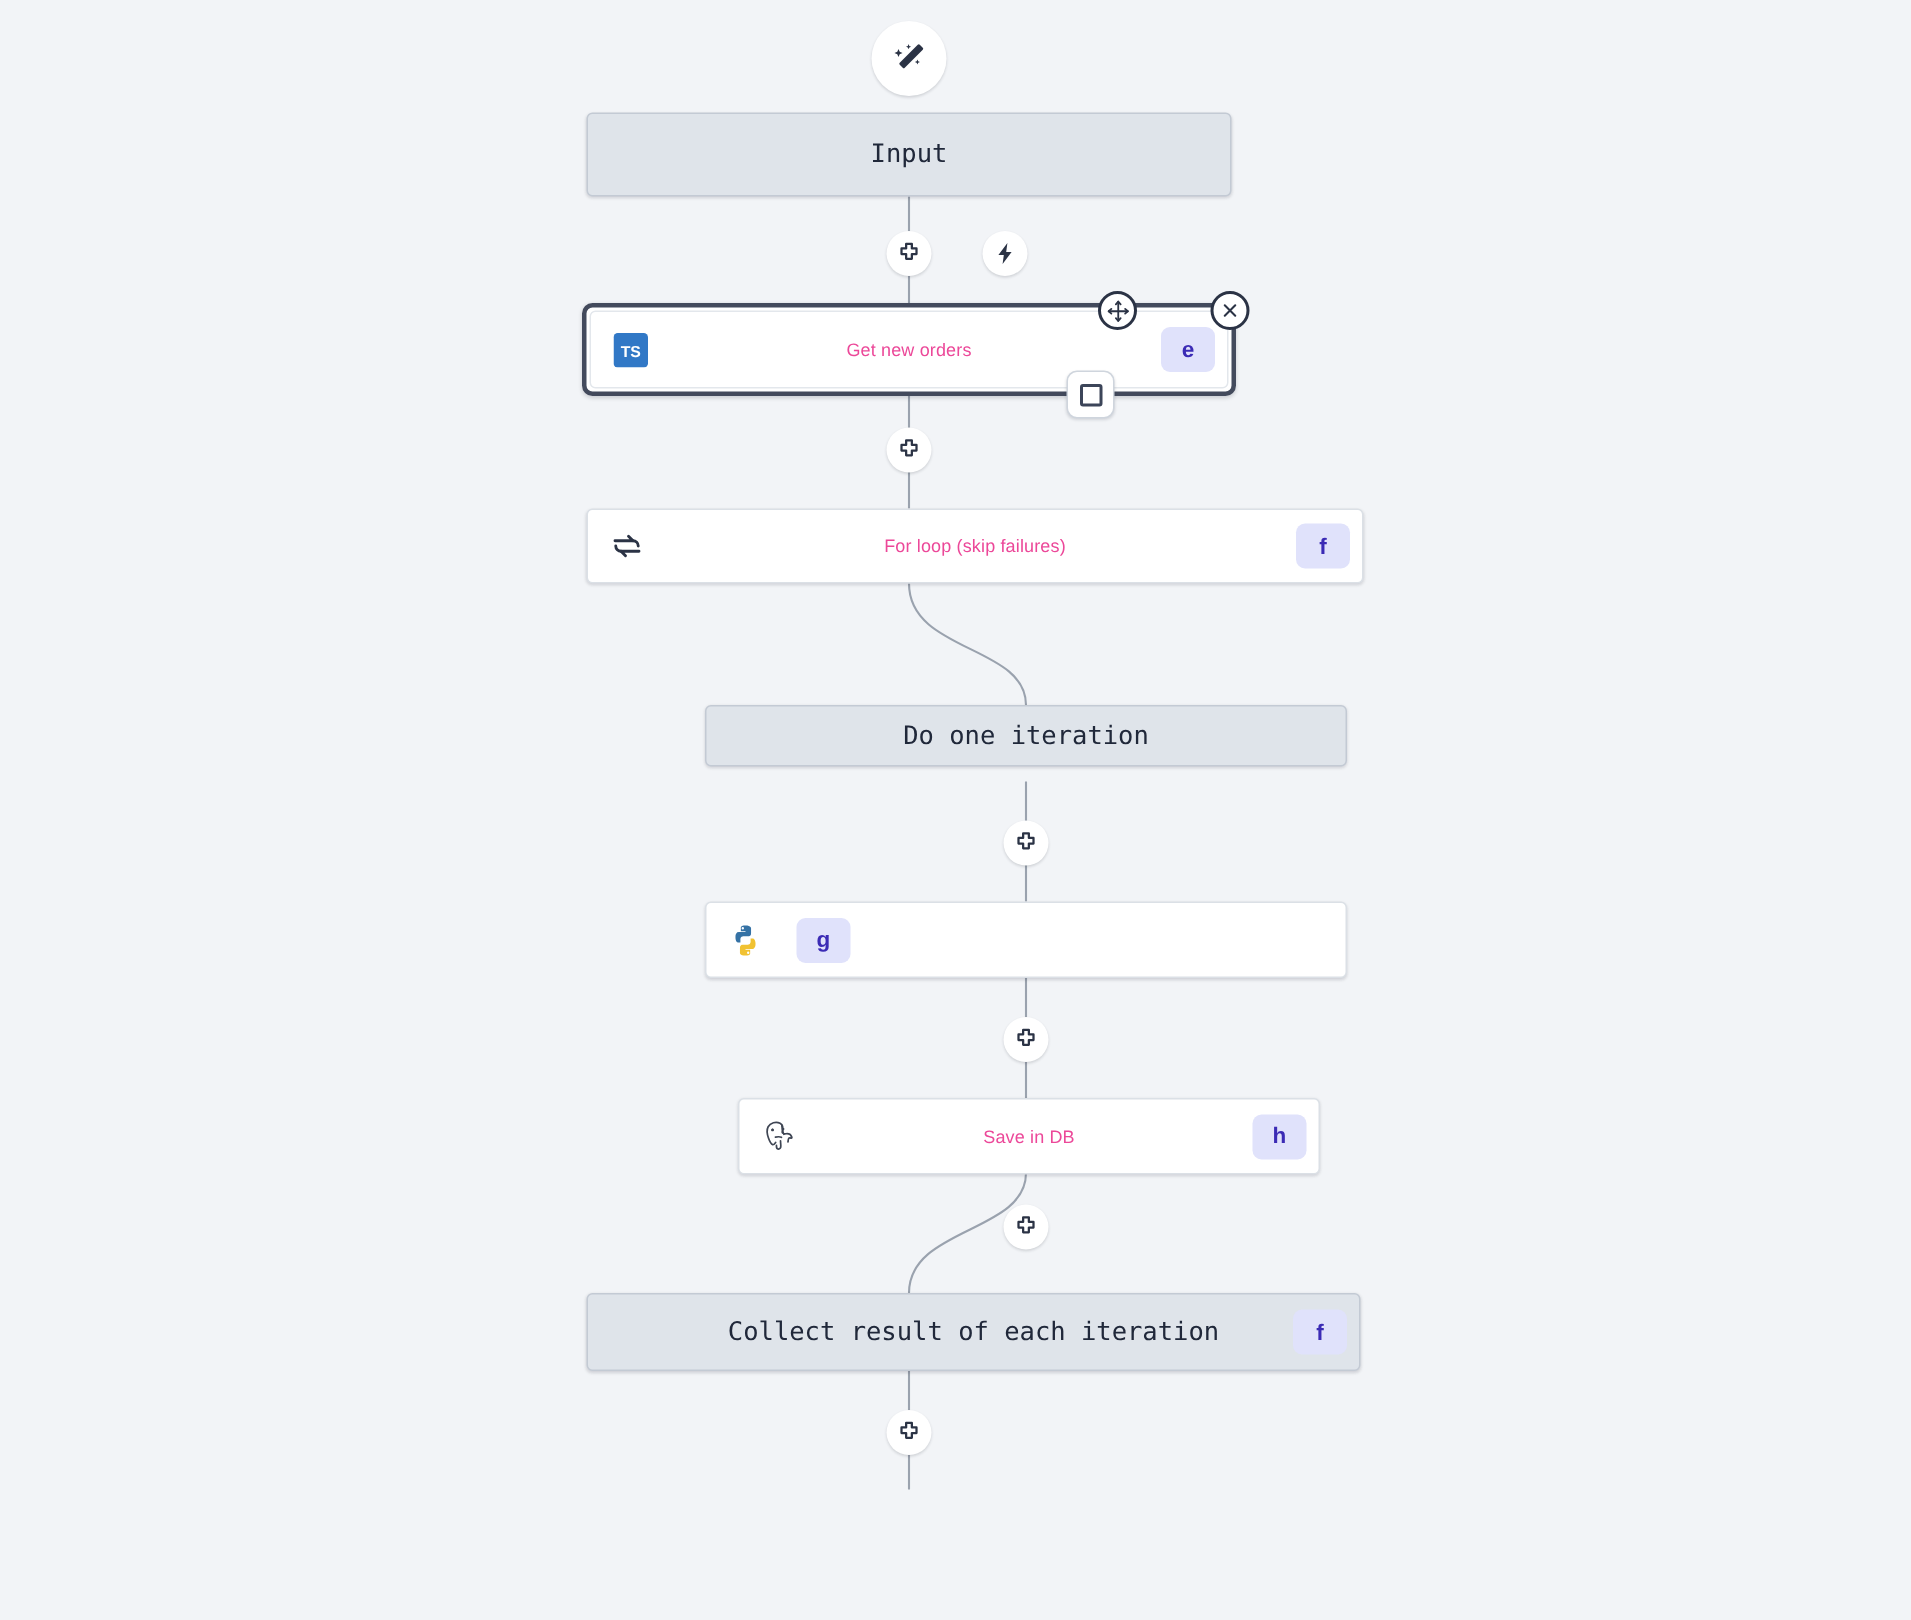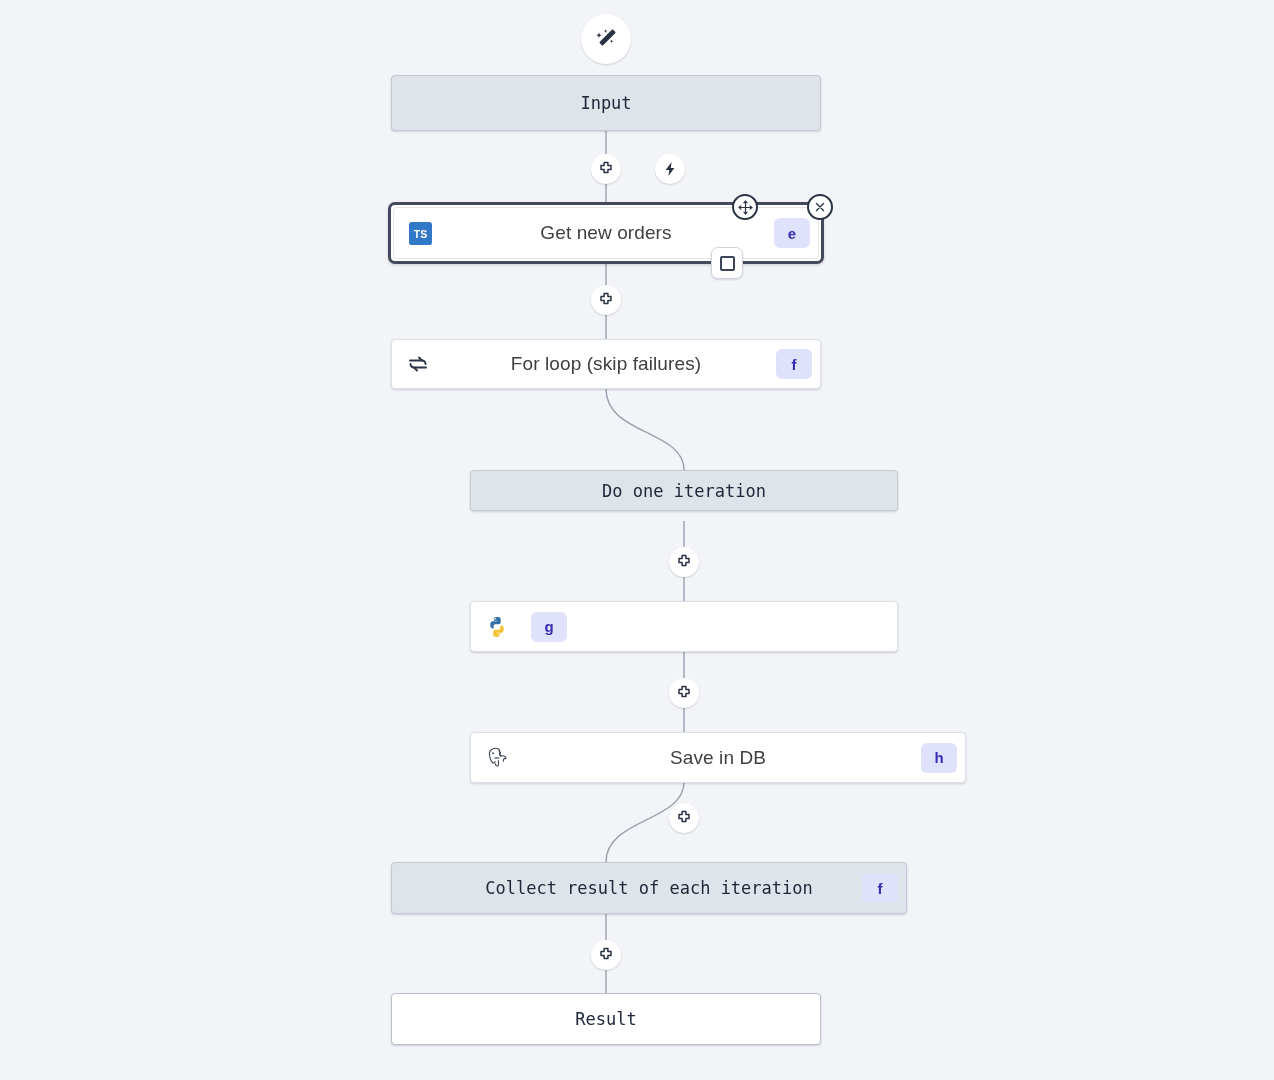"Get new orders" .node .label { color: #404040 -> #ec4899; font-size: 19px -> 12px }
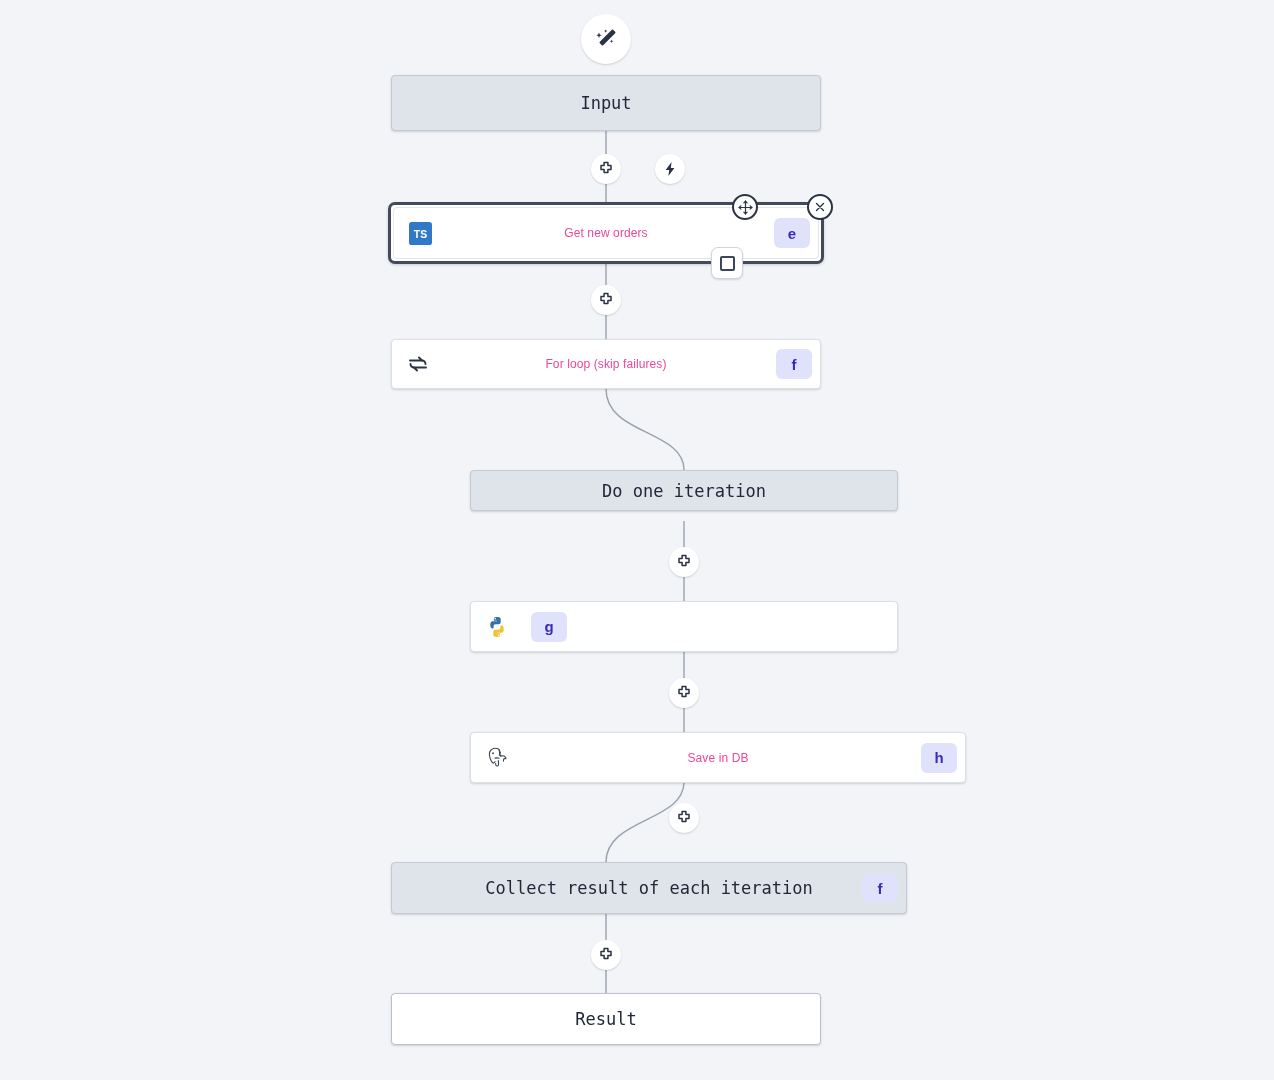"For loop (skip failures)" div.node { width: 430px -> 518px }
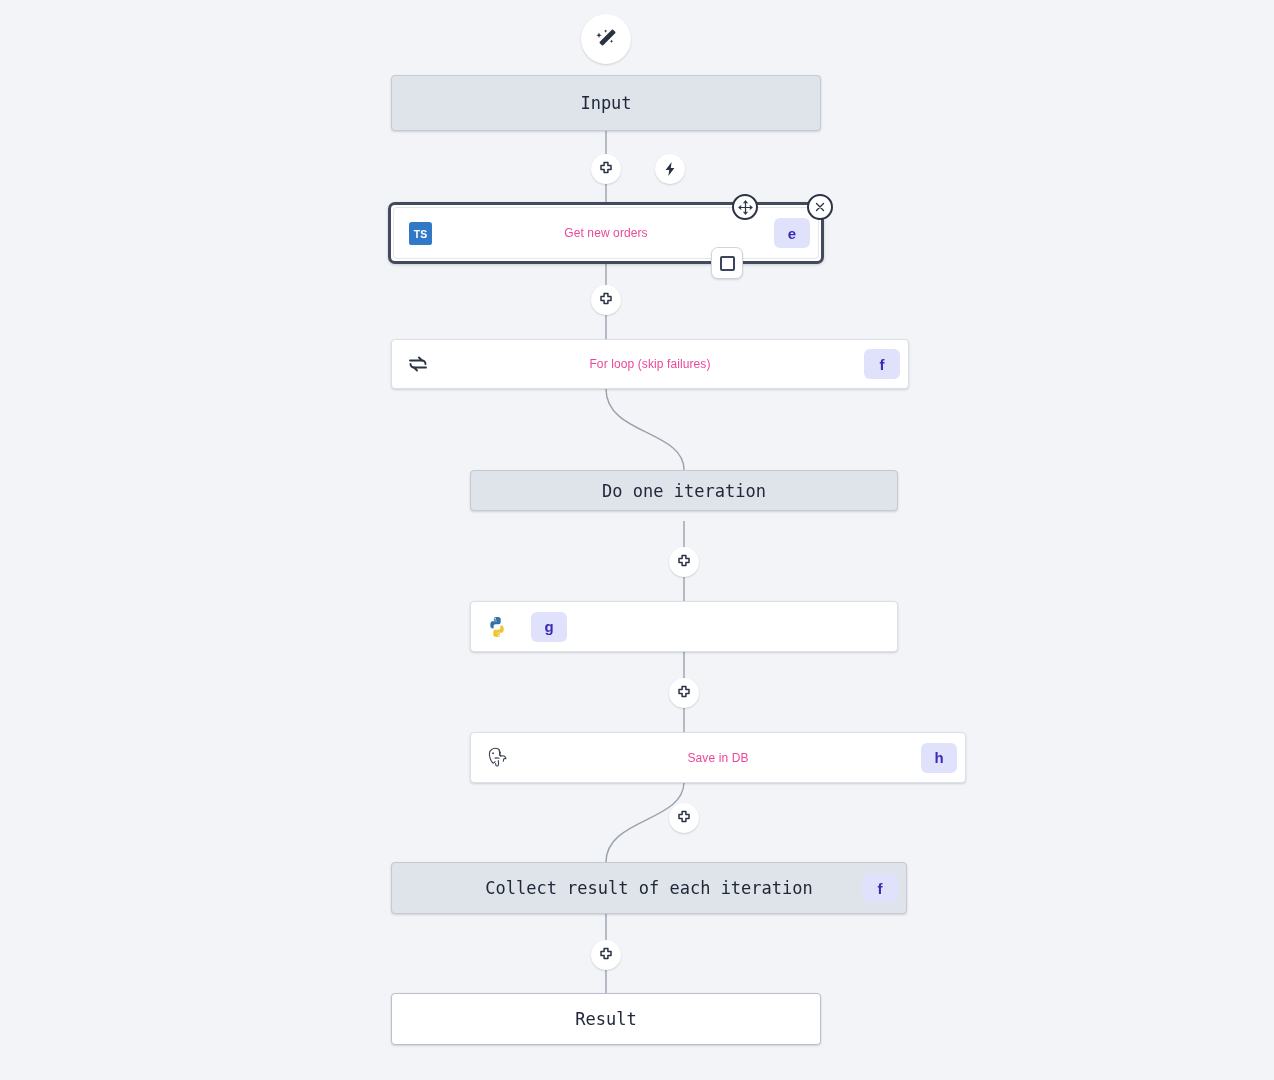"Save in DB" div.node { left: 470px -> 492px; width: 496px -> 388px }
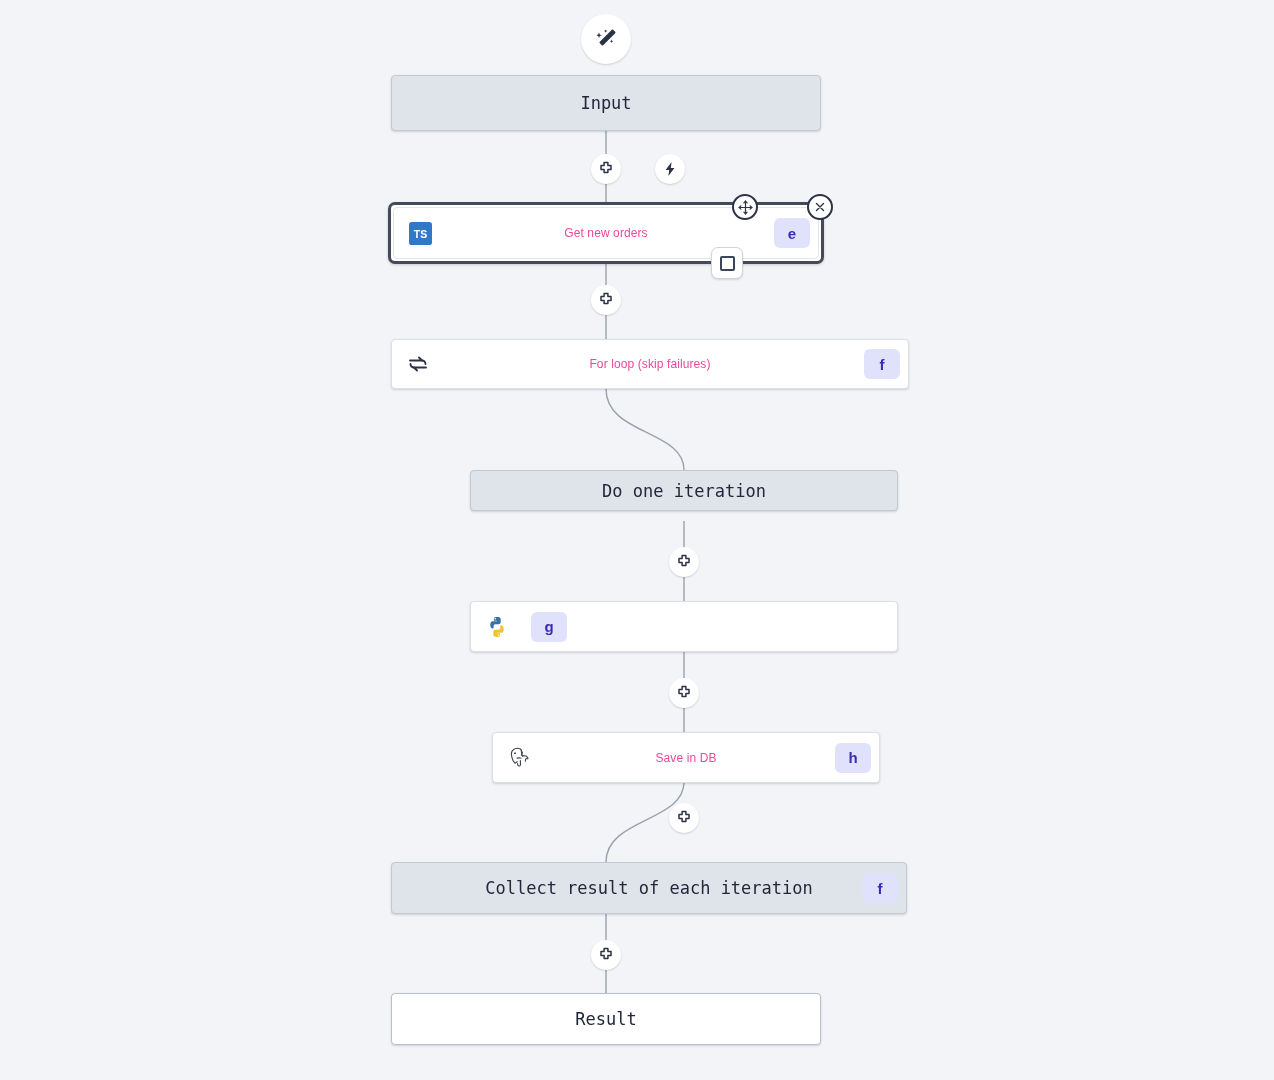"Result" div.node { html: <div> <div></div> <div>Result</div> <div></div> </div> -> none }
